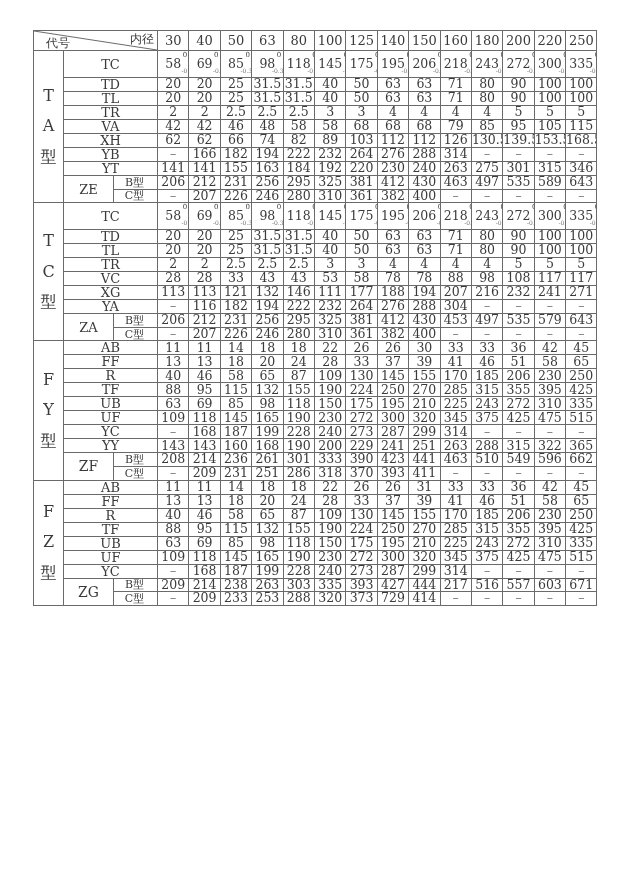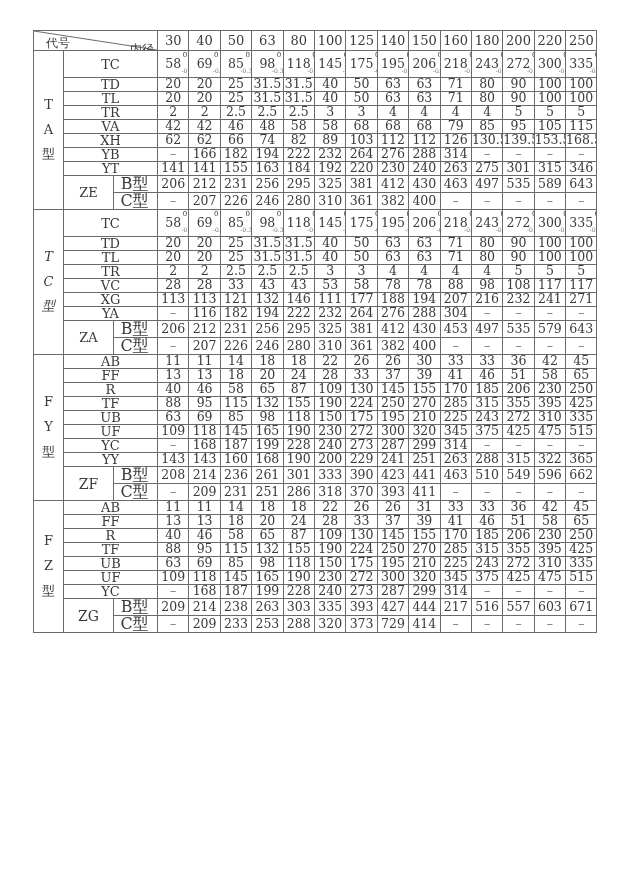"内径" .corner .lbl-r { top: 12px -> 2px }
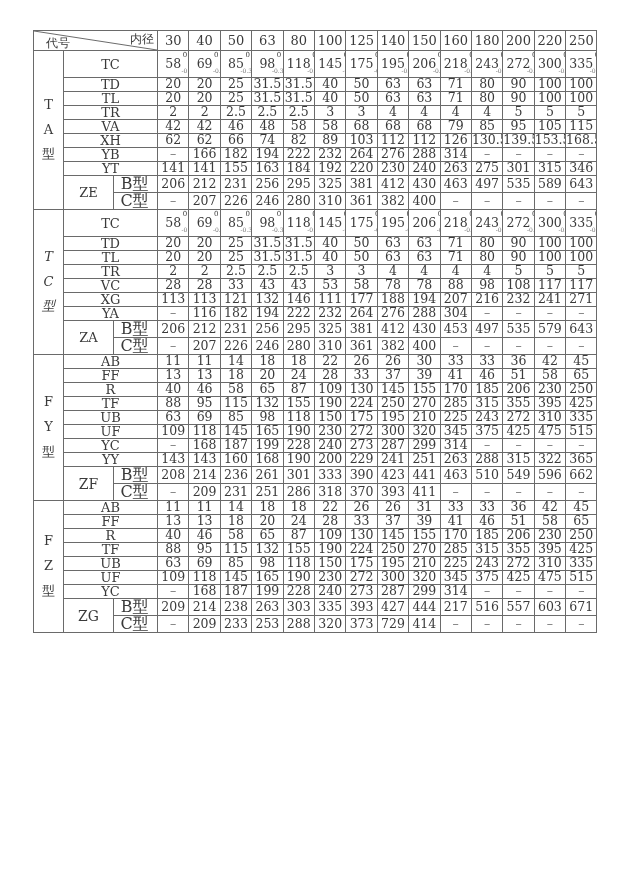"T A 型" .group-lbl { font-size: 13px -> 16px }
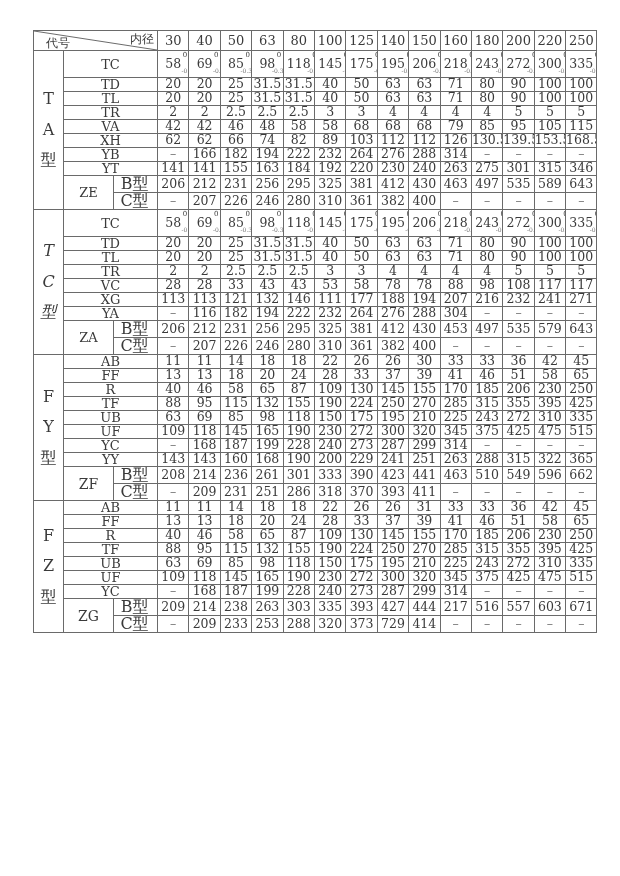"B型" .sub-lbl { font-size: 16px -> 11px }
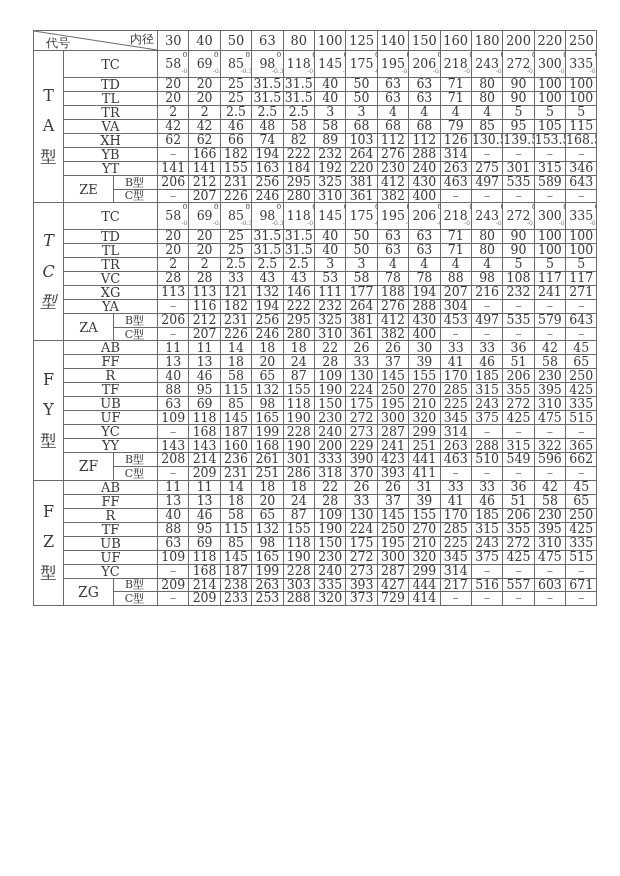"T C 型" td.group-lbl { font-style: italic -> none }
